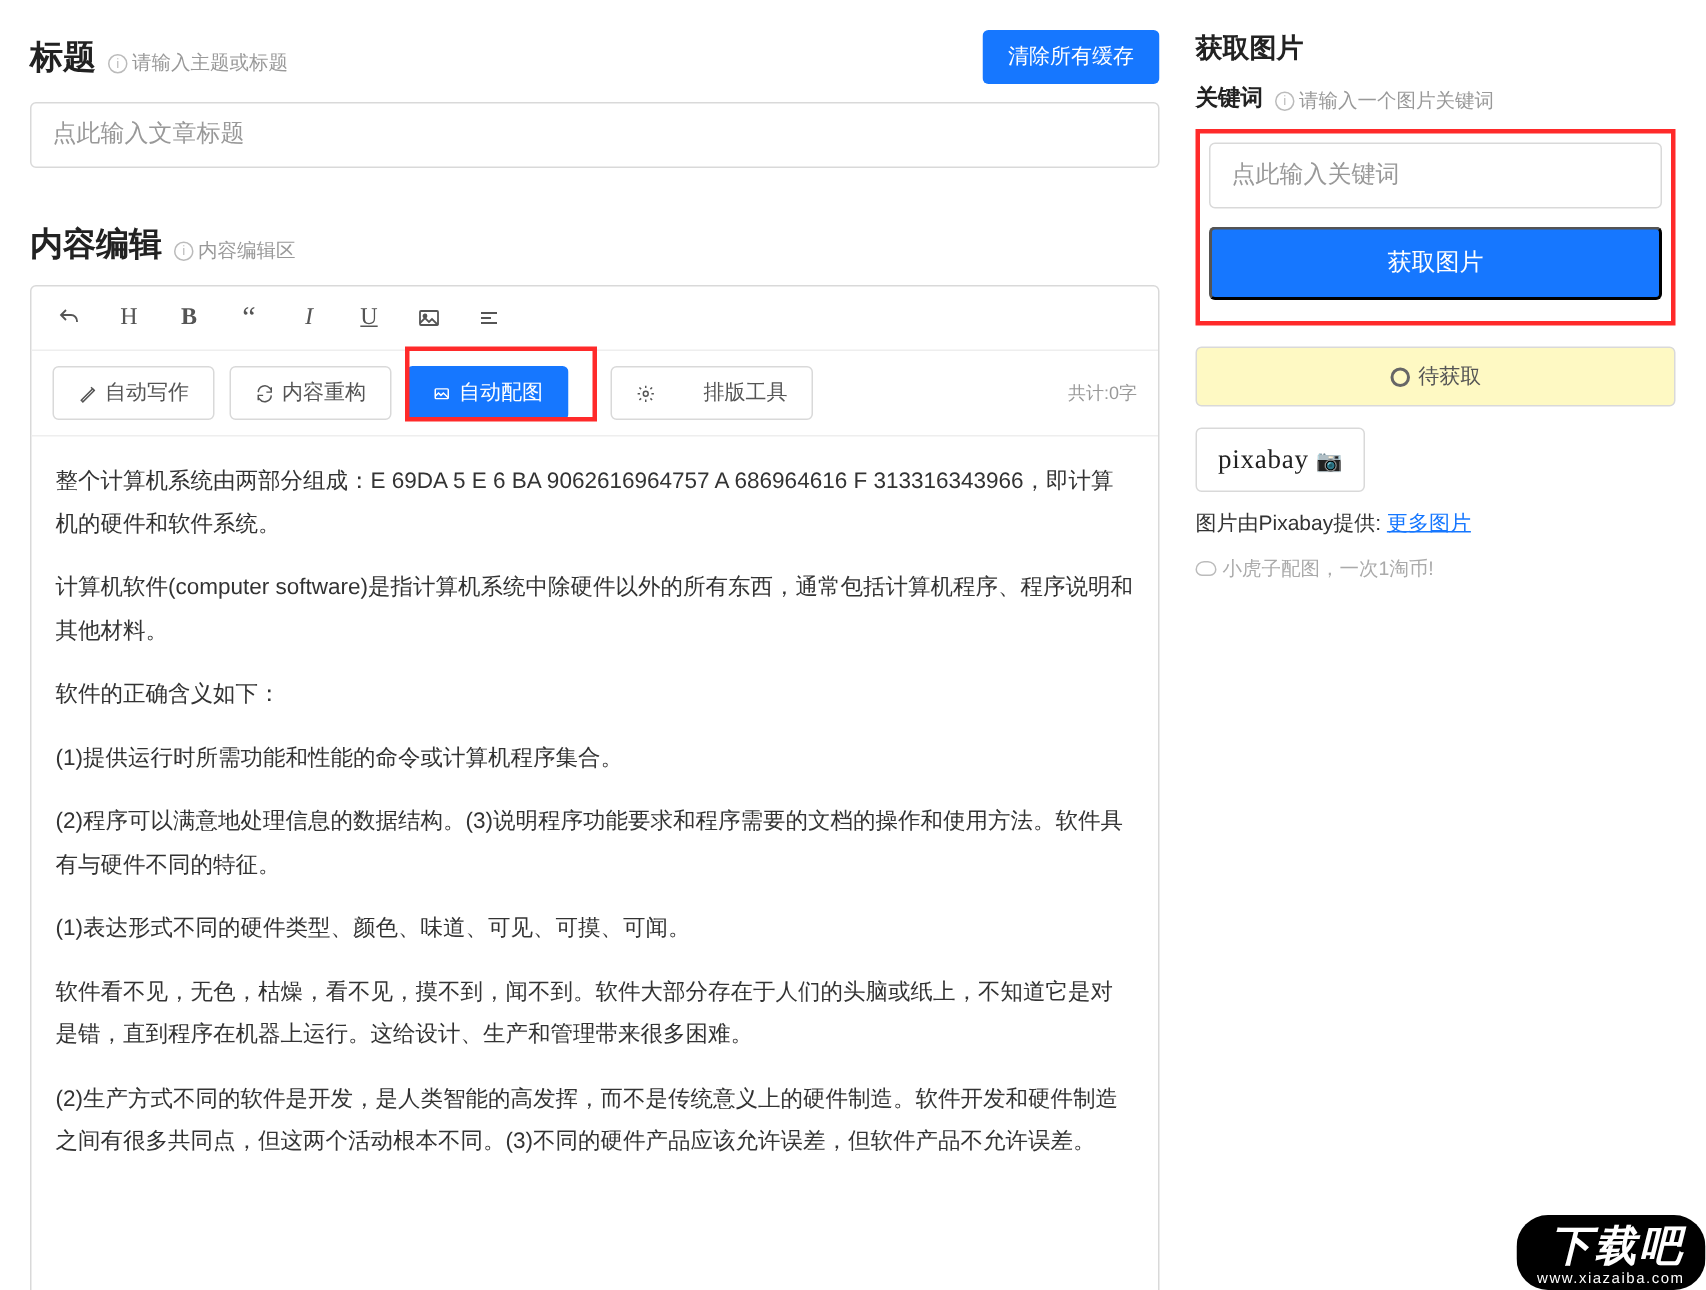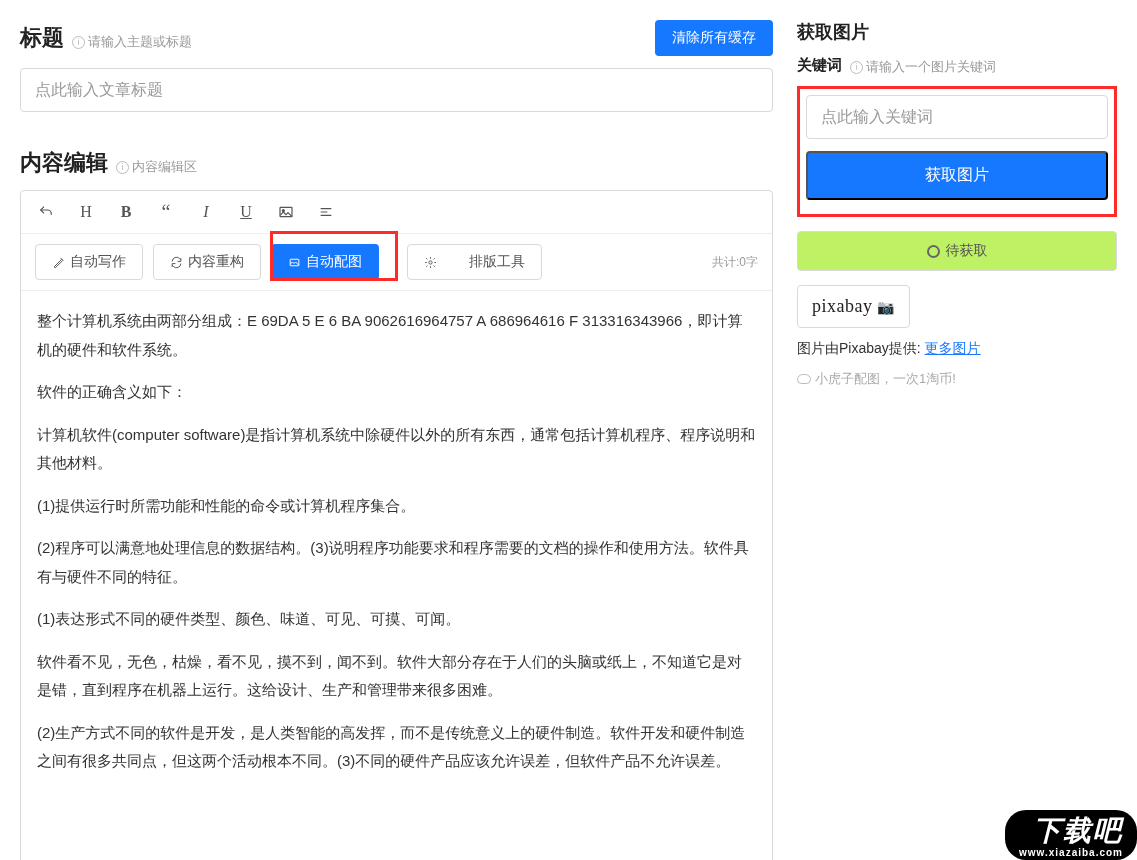"待获取" .status-btn { background: #bef264 -> #fef9c3 }
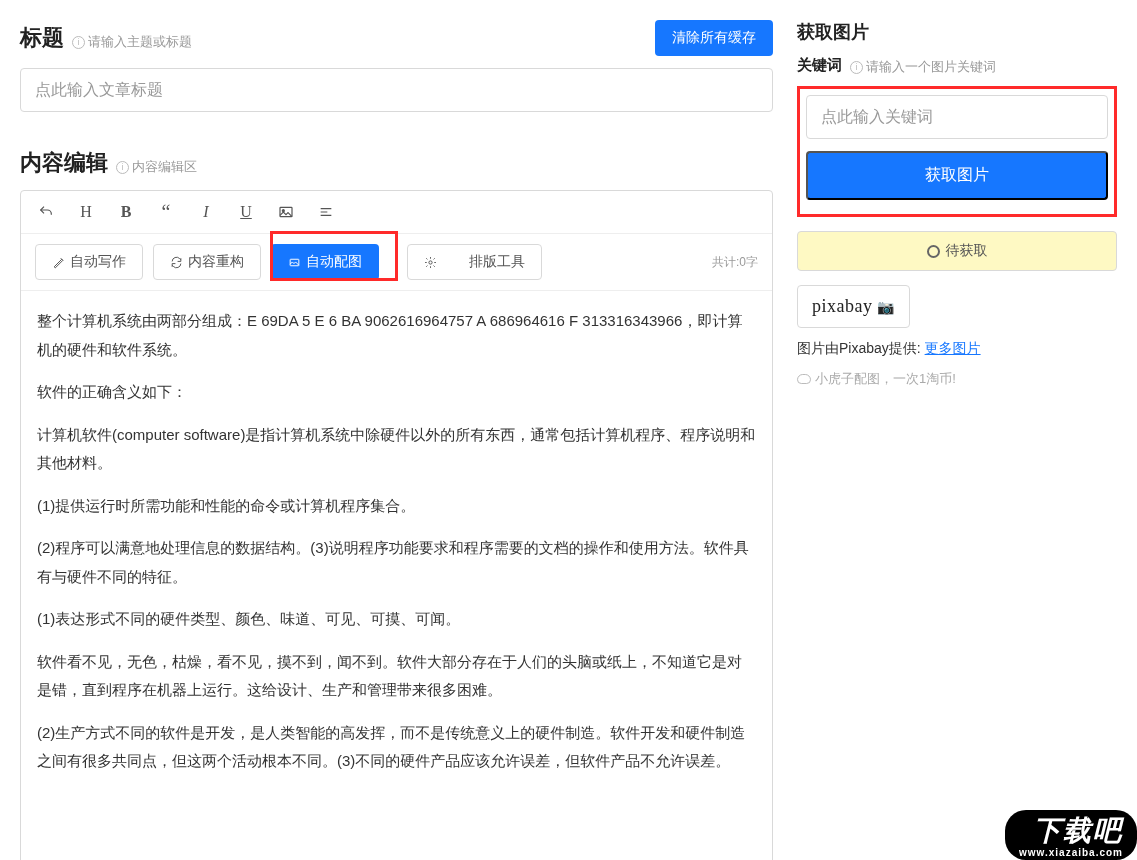"软件的正确含义如下：" p { order: before "计算机软件(computer" -> after "计算机软件(computer" }
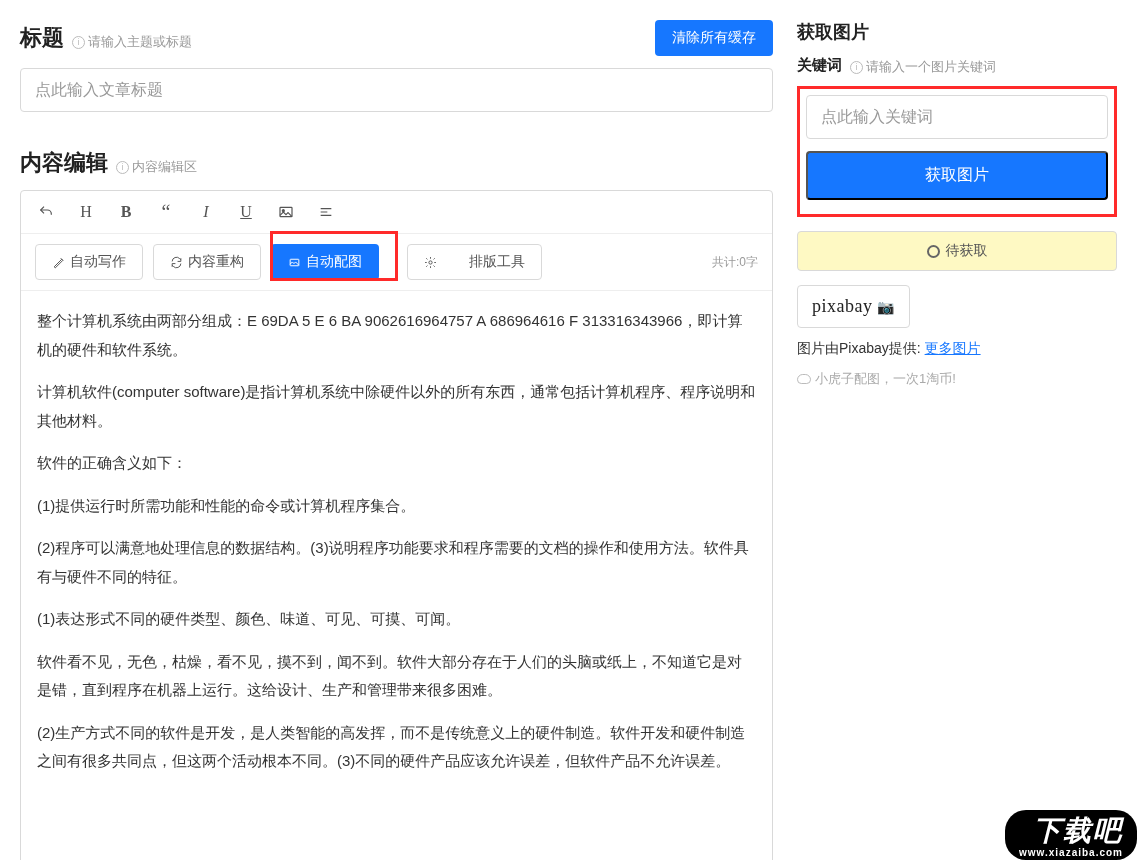"www.xiazaiba.com" .watermark .sub { font-weight: 700 -> 400 }
